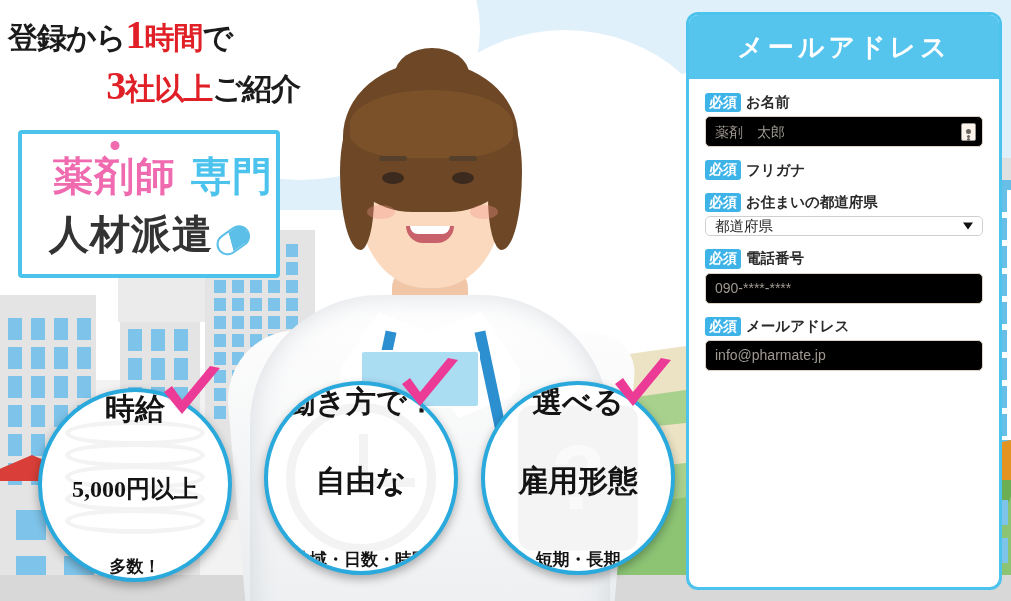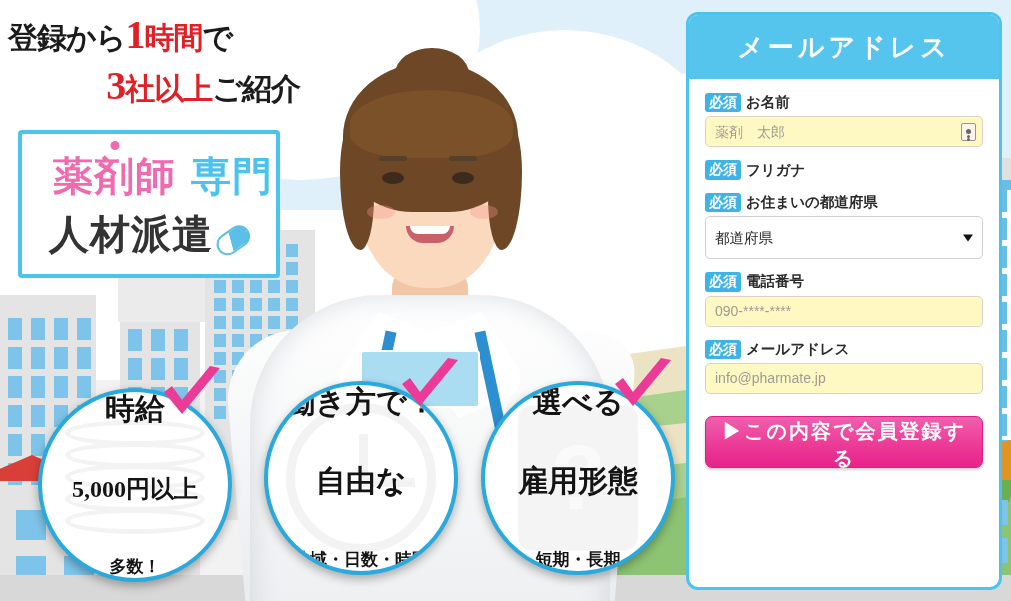"薬剤 太郎" .text-input { background: #fef9c3 -> #000000 }
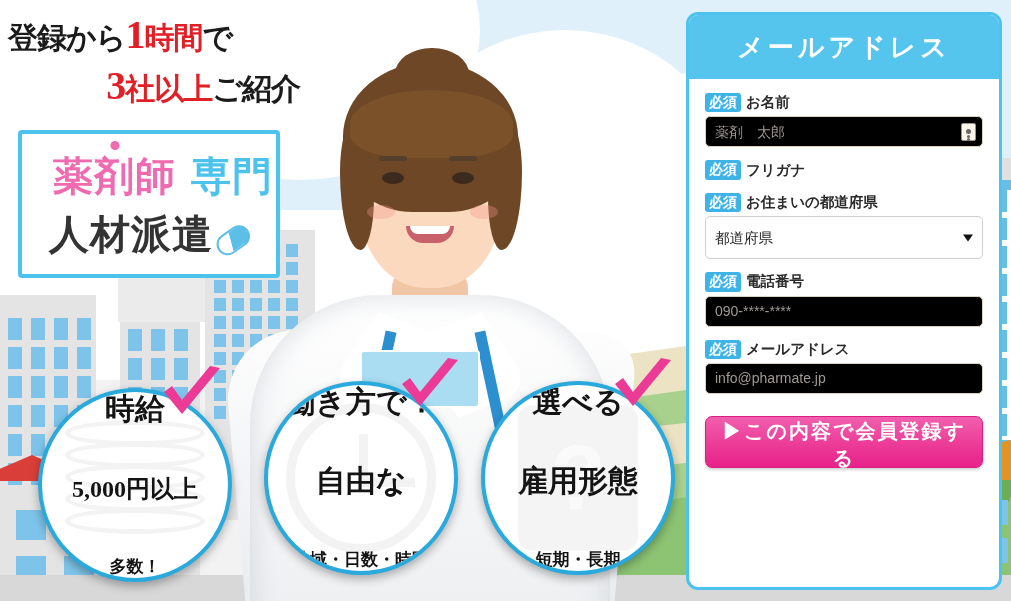"都道府県" .select-input { height: 43px -> 20px }
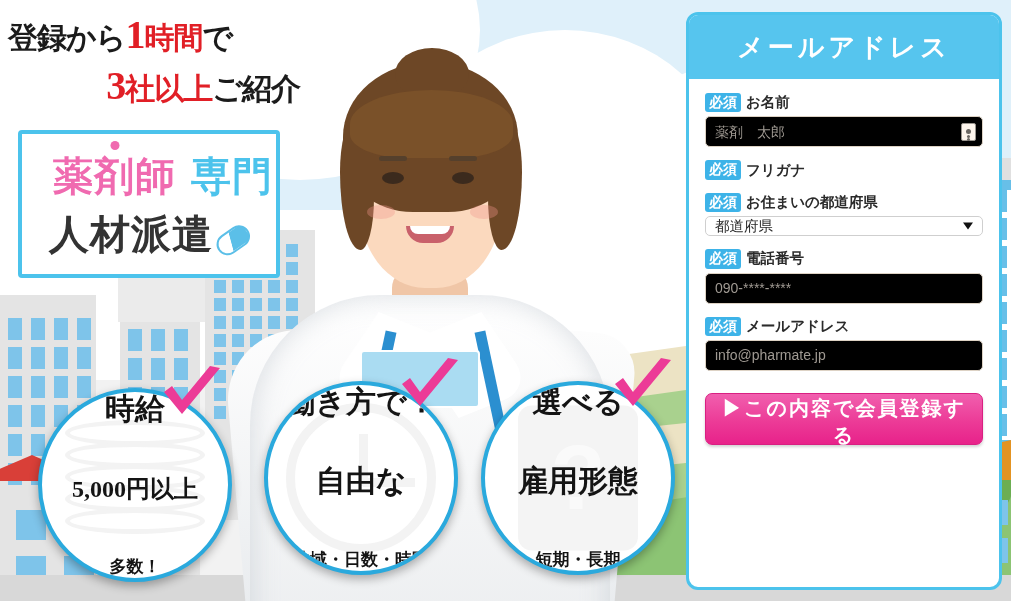"▶この内容で会員登録する" button.submit-btn { html: <button>▶この内容で会員登録する</button> -> none }
